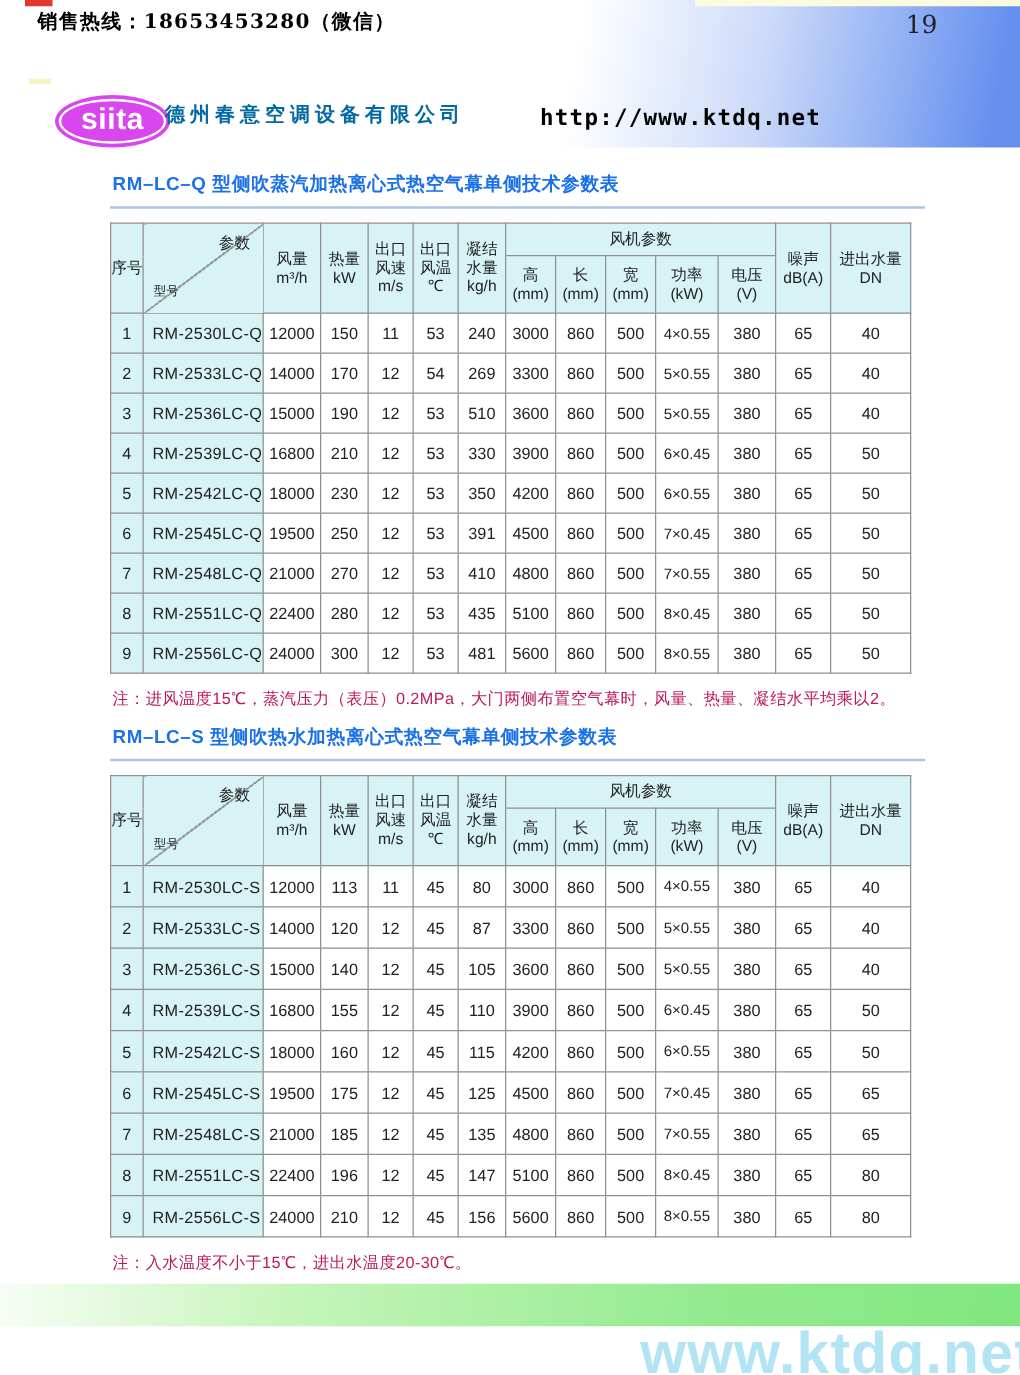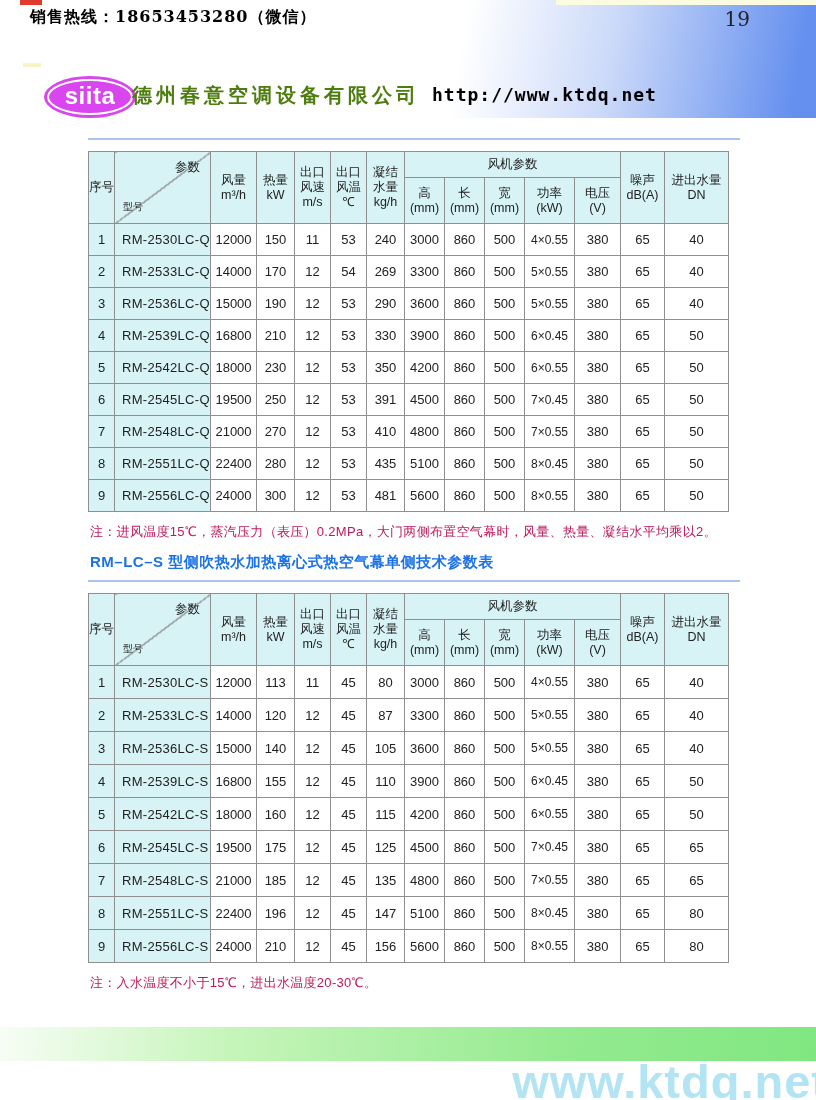"德州春意空调设备有限公司" .company { color: #4d7c0f -> #0369a1; font-size: 20px -> 16px }
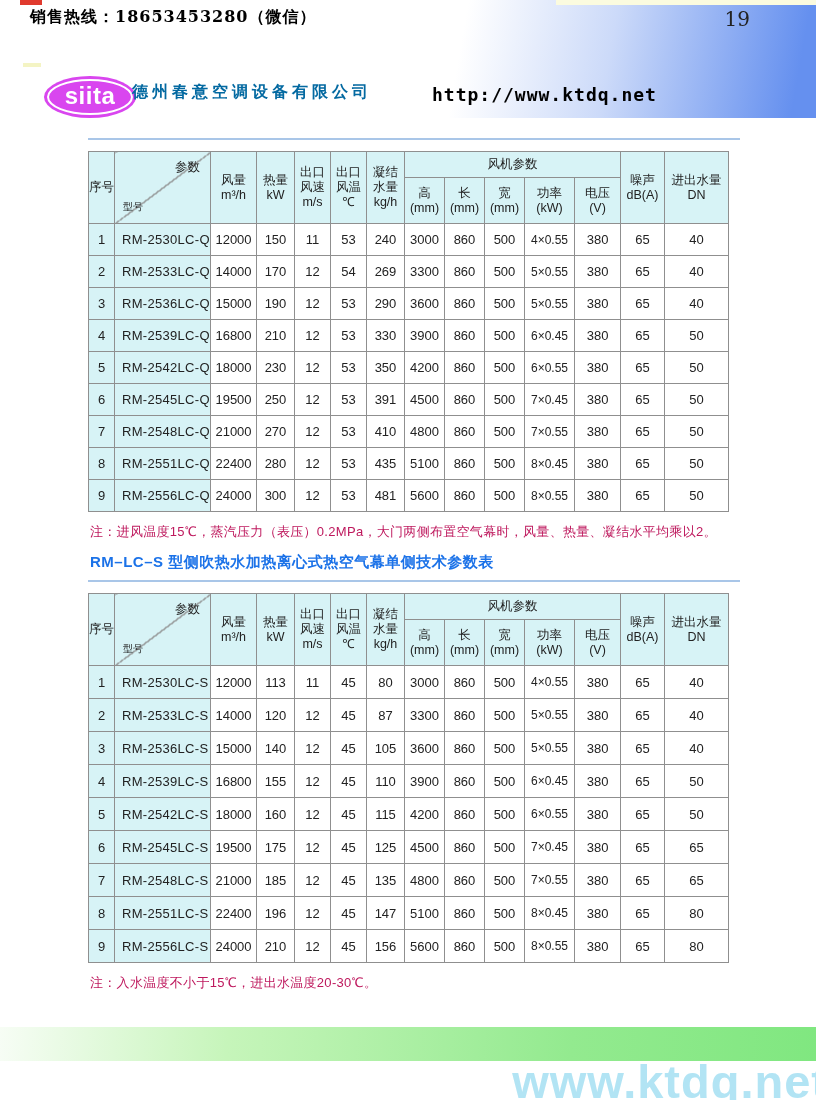"RM–LC–Q 型侧吹蒸汽加热离心式热空气幕单侧技术参数表" h2.table-title { html: none -> <h2>RM–LC–Q 型侧吹蒸汽加热离心式热空气幕单侧技术参数表</h2> }
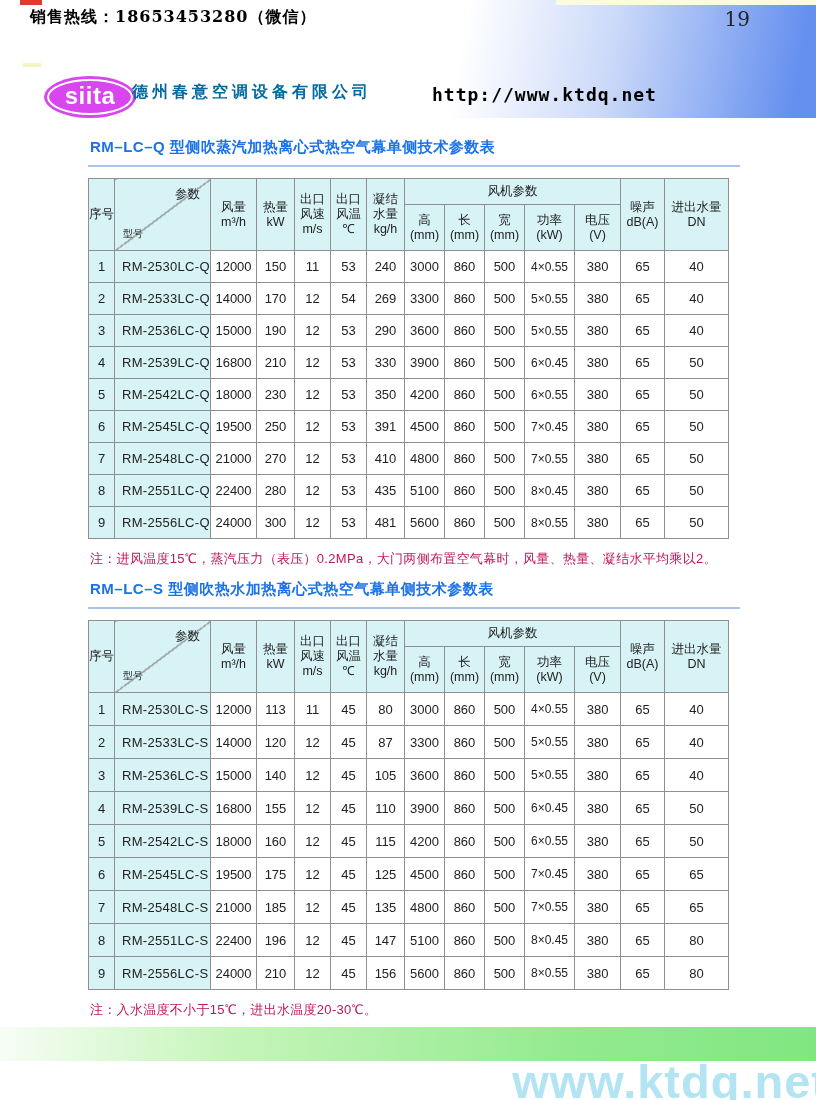"290" td { text: 290 -> 510 }
